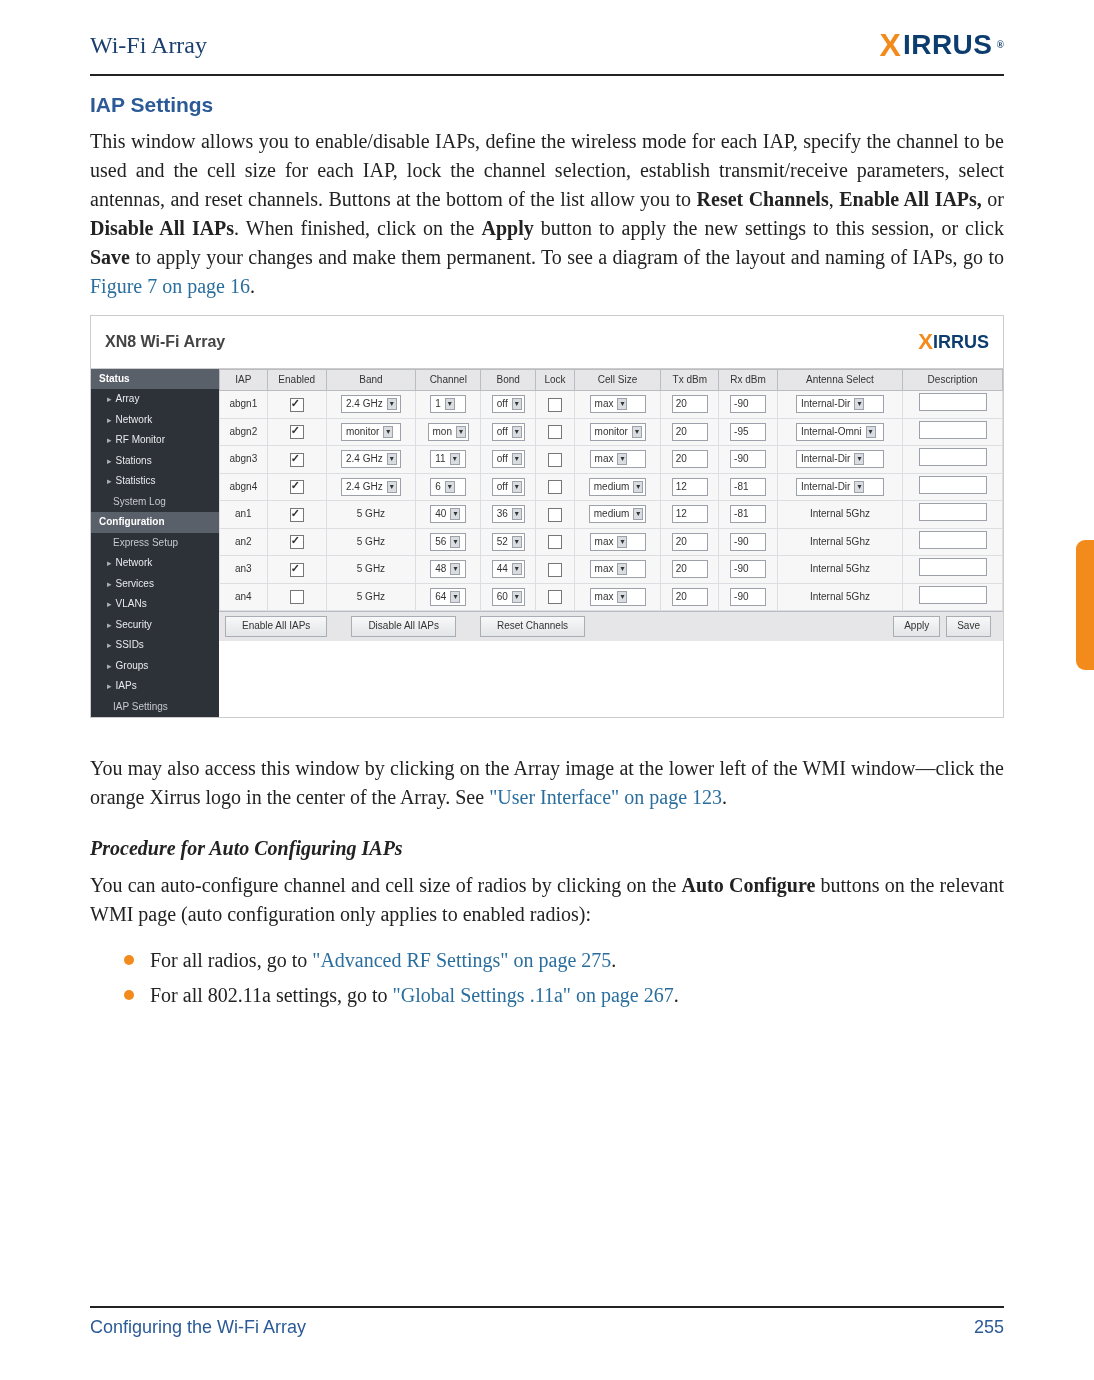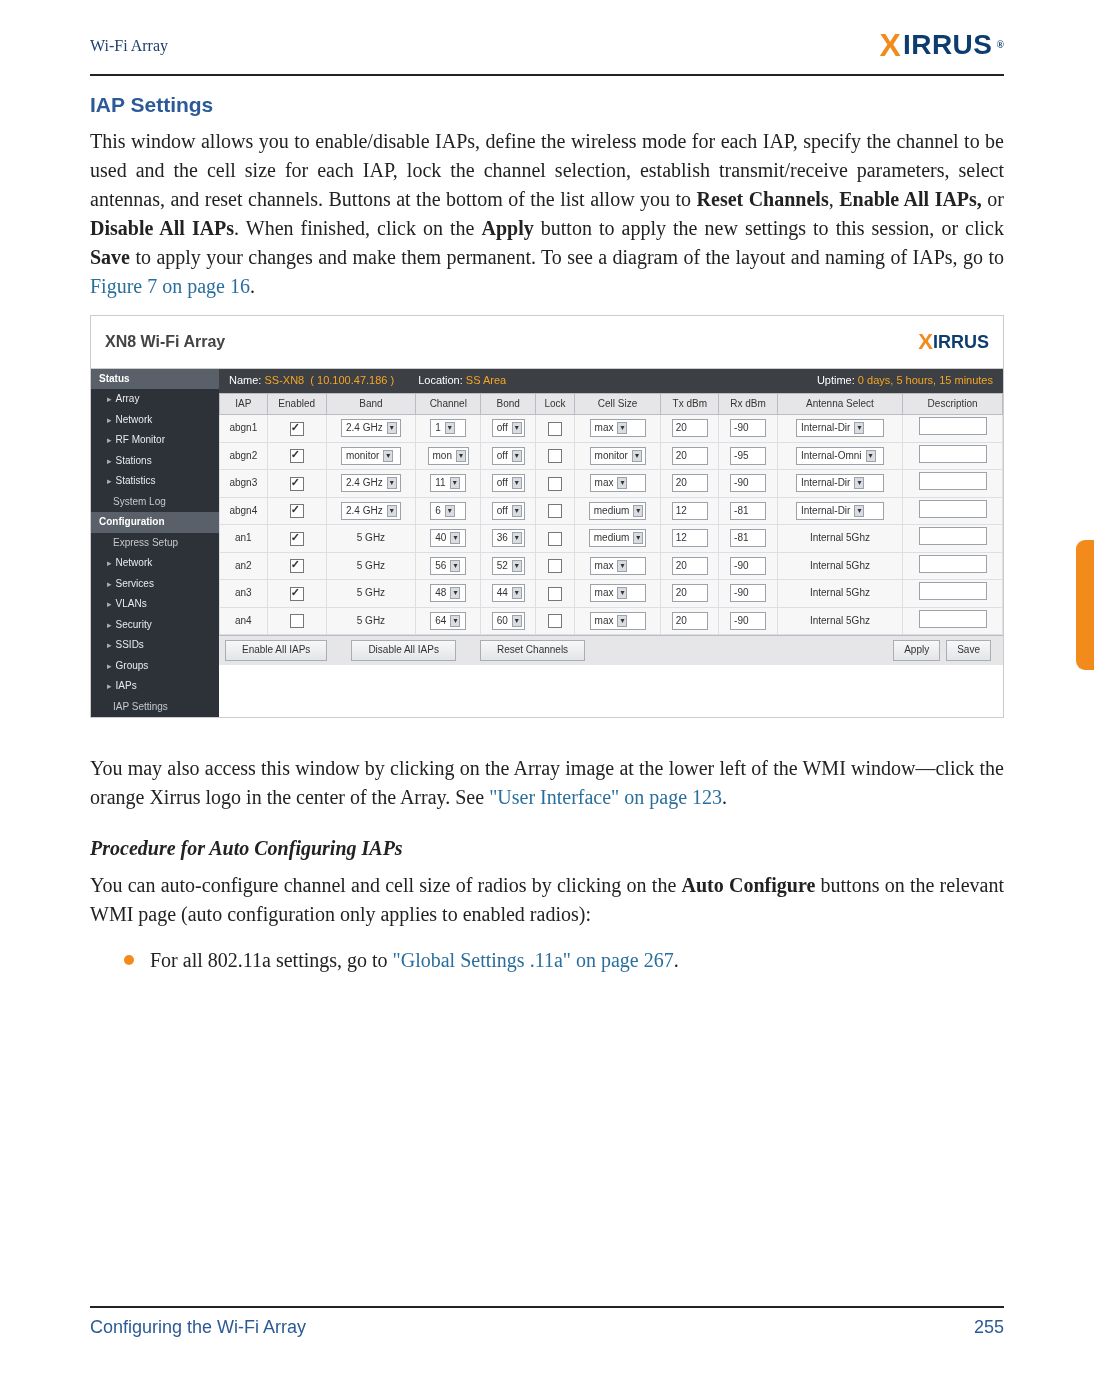"Wi-Fi Array" .tophdr .ttl { font-size: 16px -> 24px }
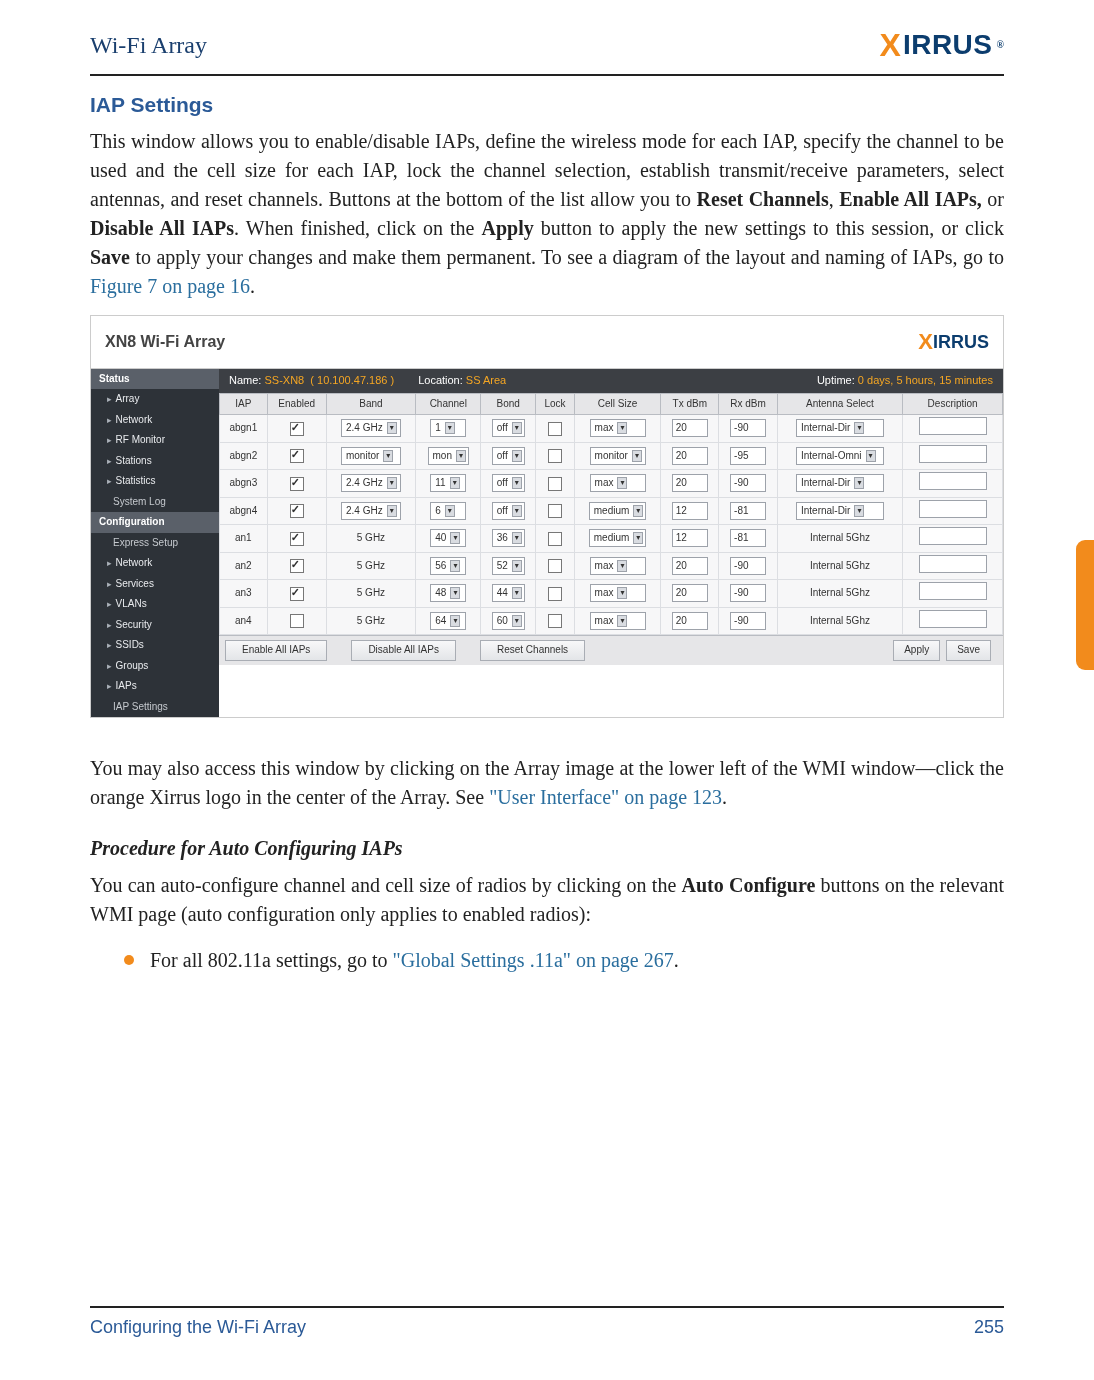"Name: SS-XN8 ( 10.100.47.186 )" div.infobar { html: <div> <span><span>Name:</span> <span>SS-XN8</span>&nbsp;&nbsp;<span>( 10.100.47.186 )</span></span> <span><span>Location:</span> <span>SS Area</span></span> <span><span>Uptime:</span> <span>0 days, 5 hours, 15 minutes</span></span> </div> -> none }
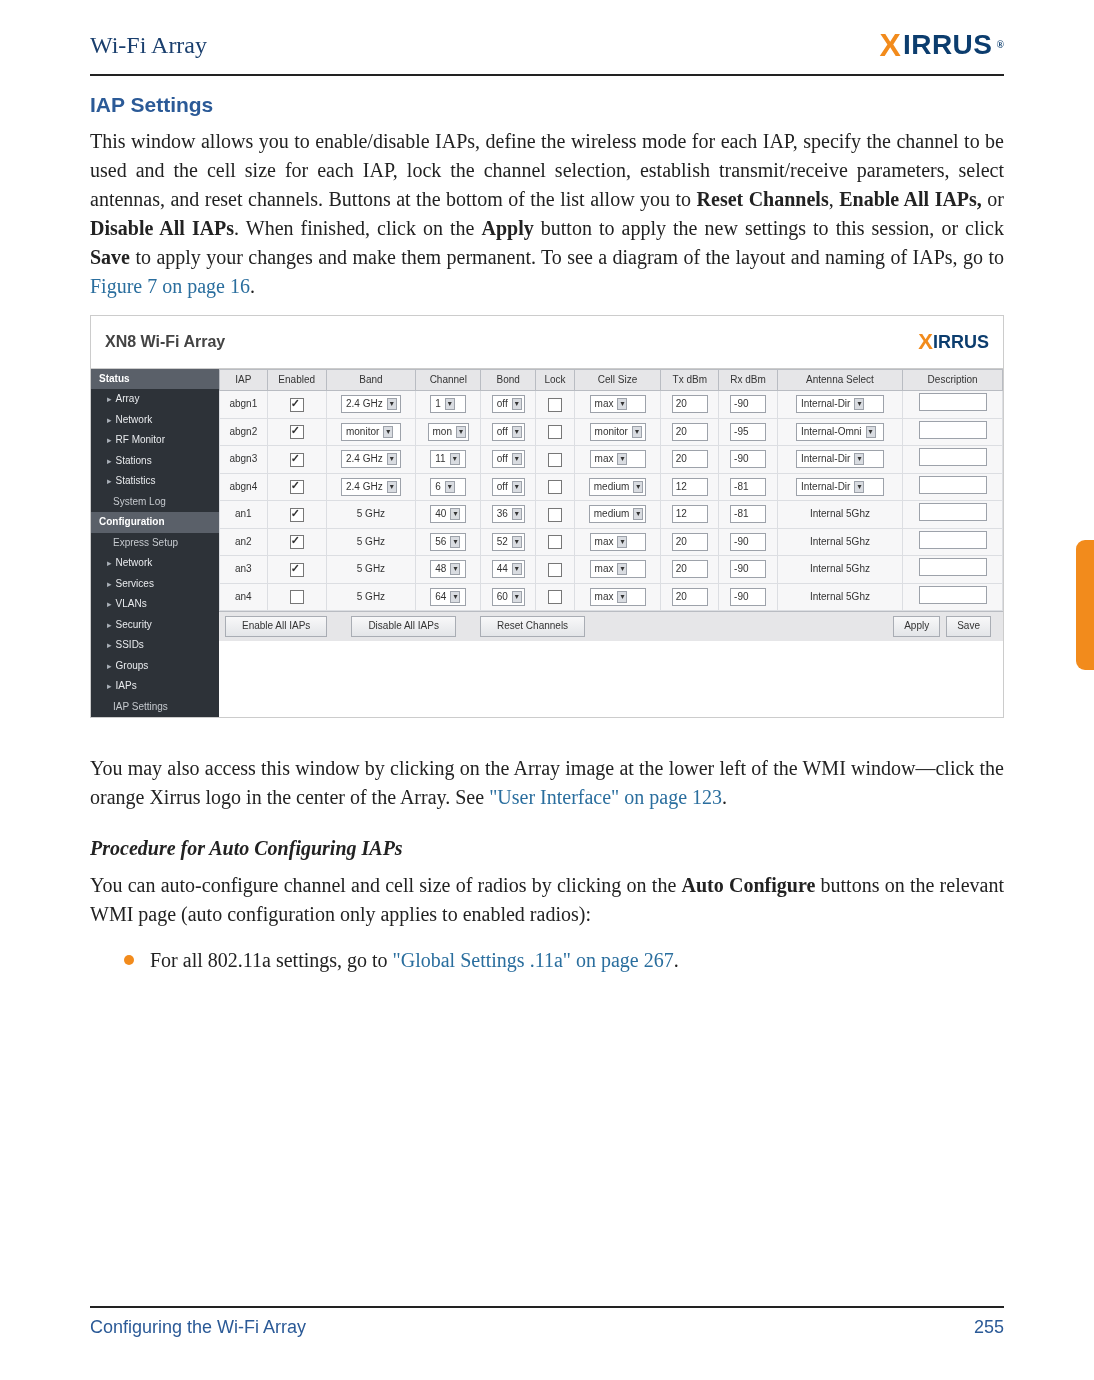"For all radios, go to" li { html: none -> <li>For all radios, go to <span>"Advanced RF Settings" on page 275</span>.</li> }
